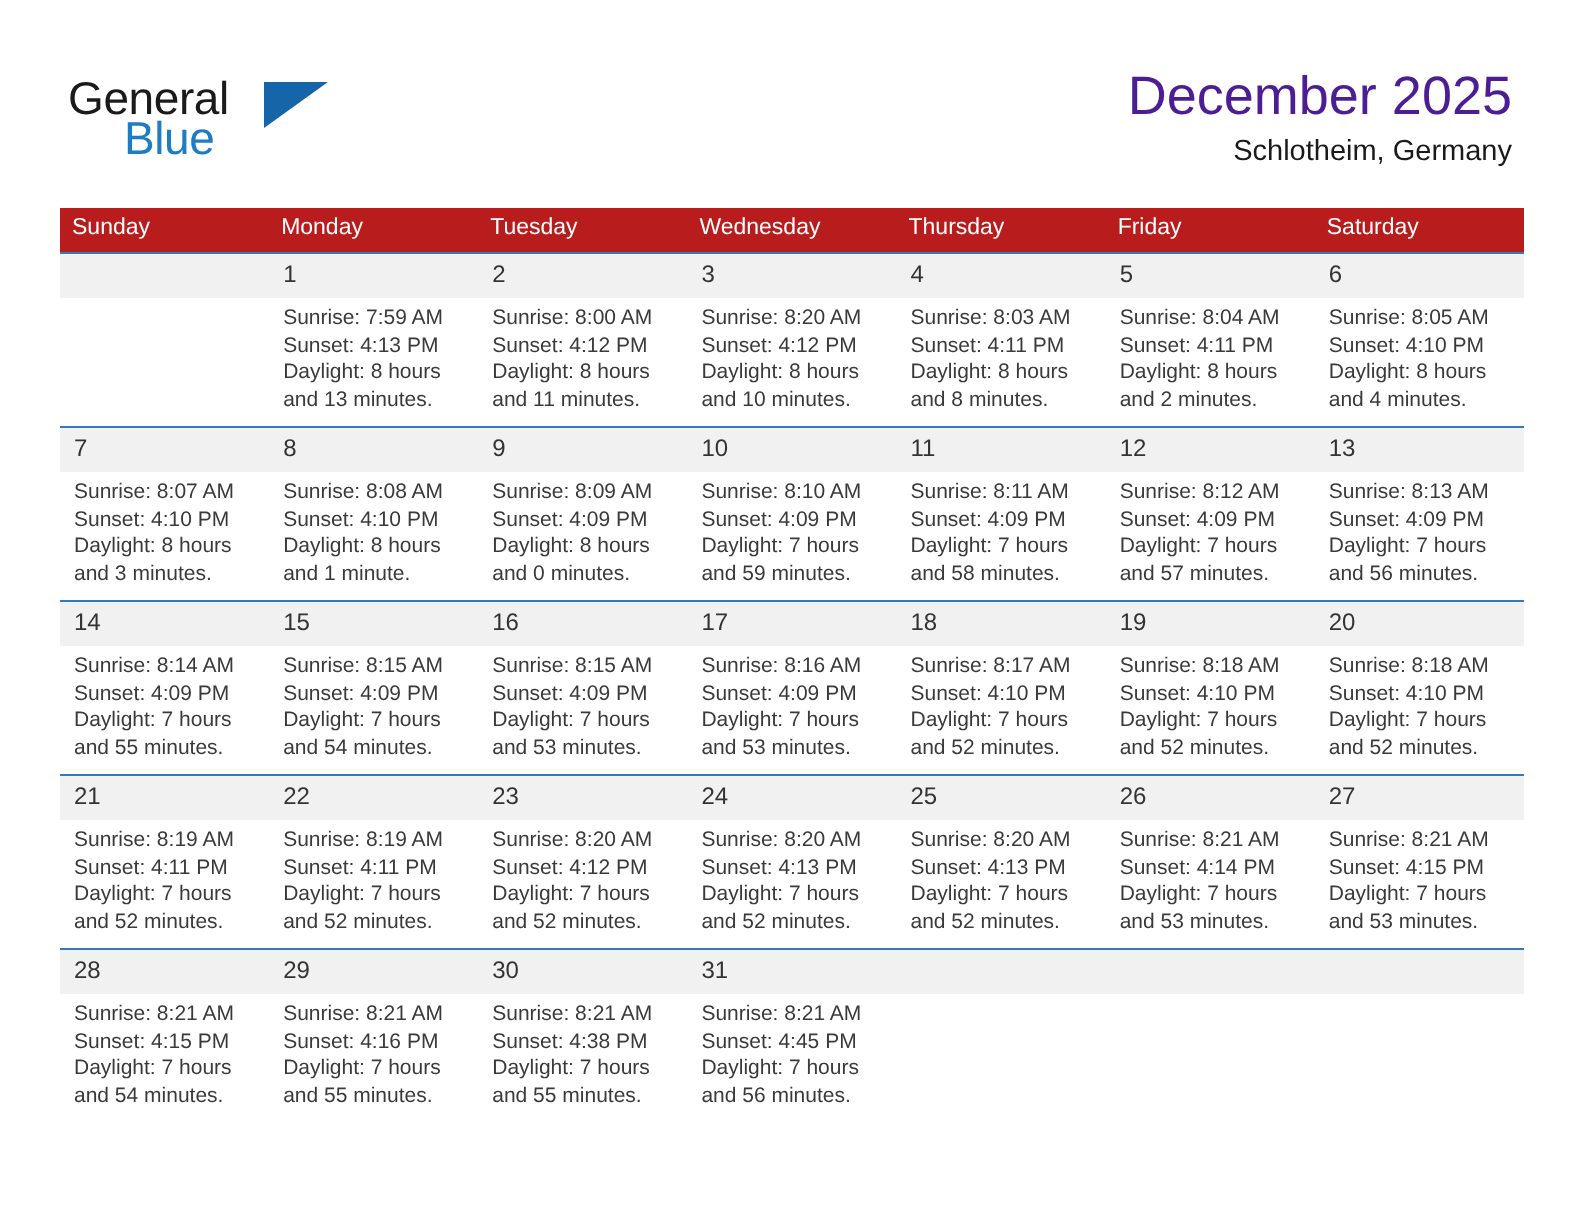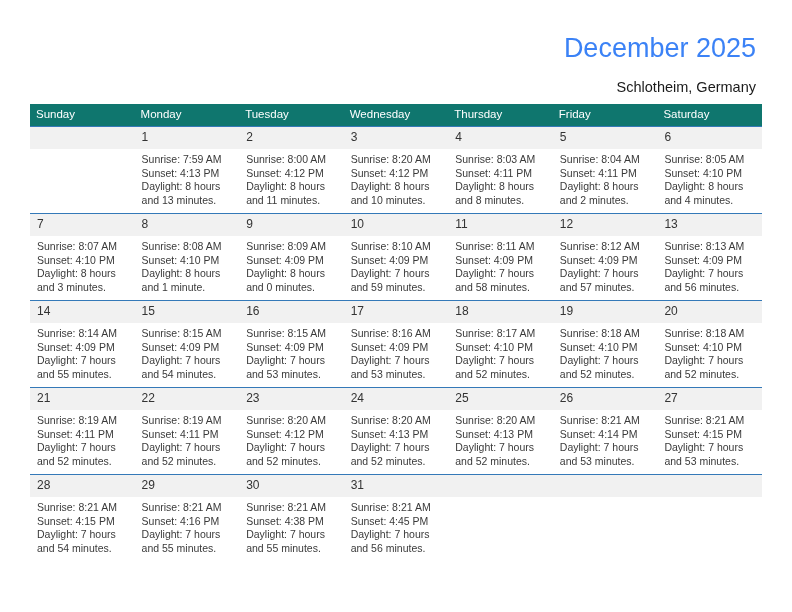"General" div.brand { html: none -> <div> <span>General</span> <span></span> <span>Blue</span> </div> }
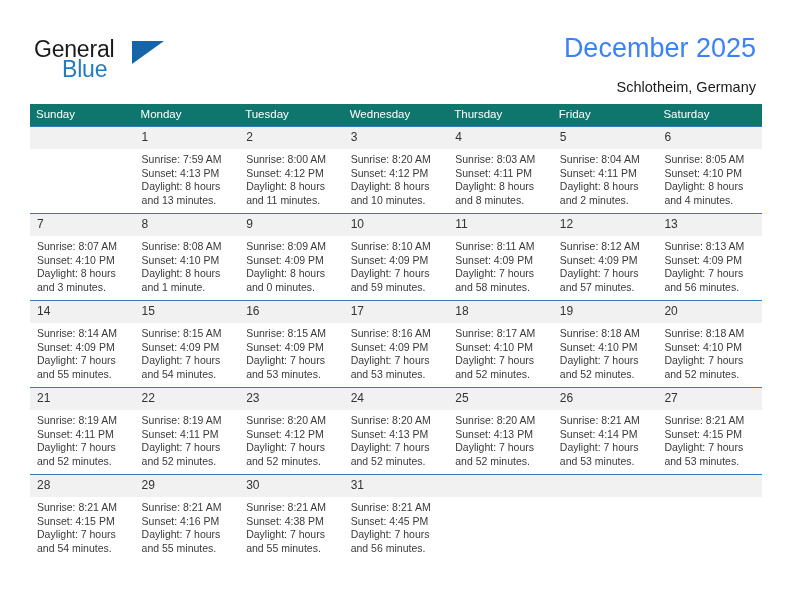"December 2025" .cal-title { color: #3b82f6 -> #4c1d95 }
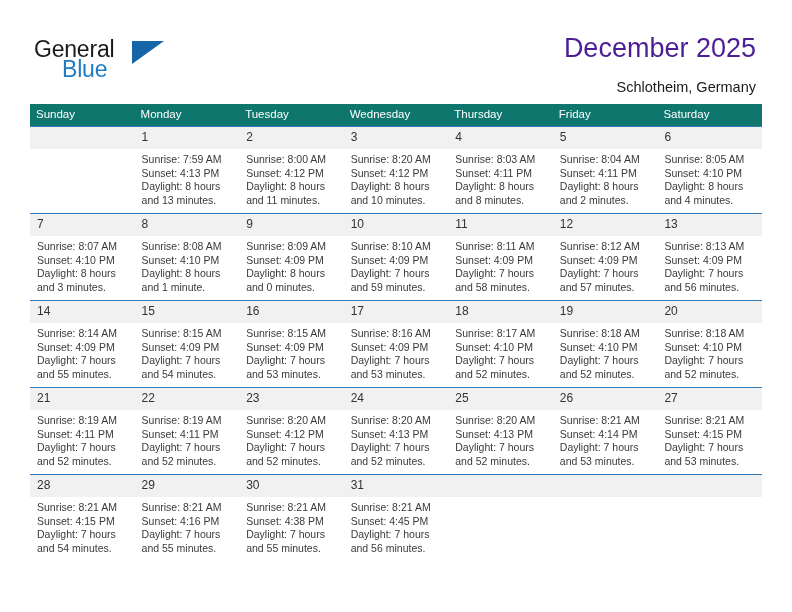"Schlotheim, Germany" .cal-subtitle { margin-top: 12px -> 1px }
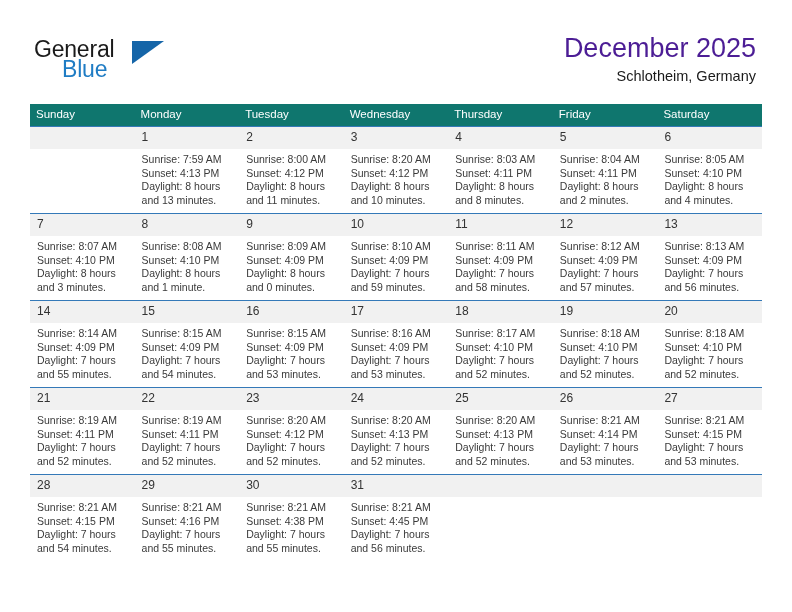"Sunday" .calendar th { background: #0f766e -> #b91c1c }
